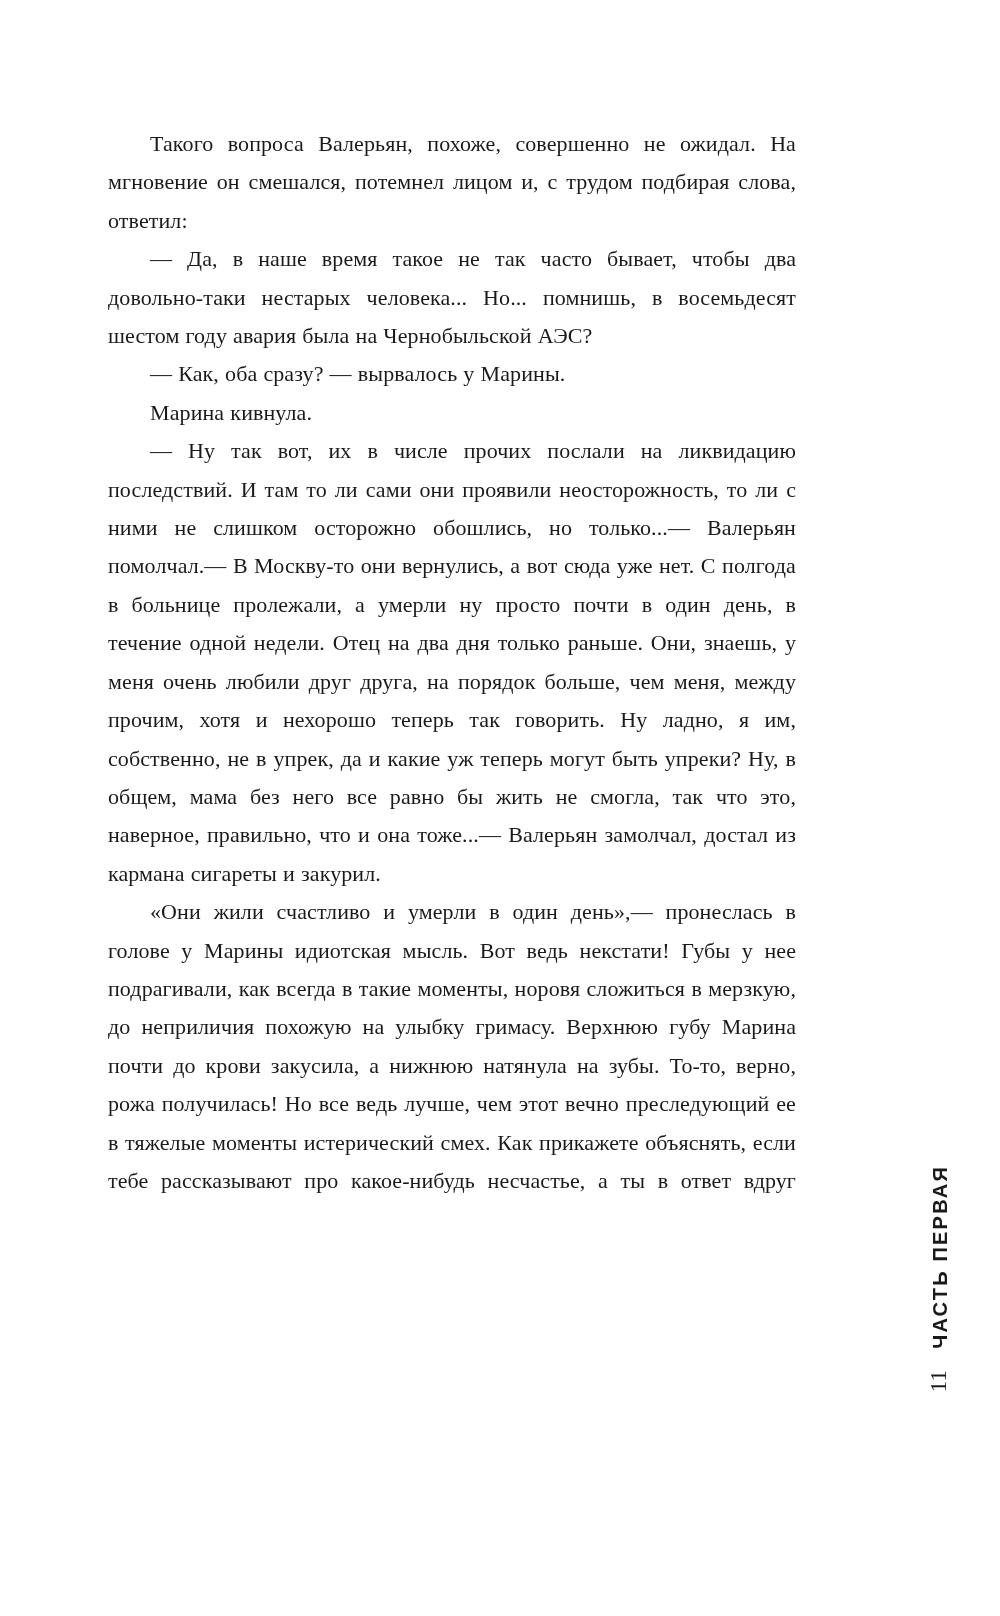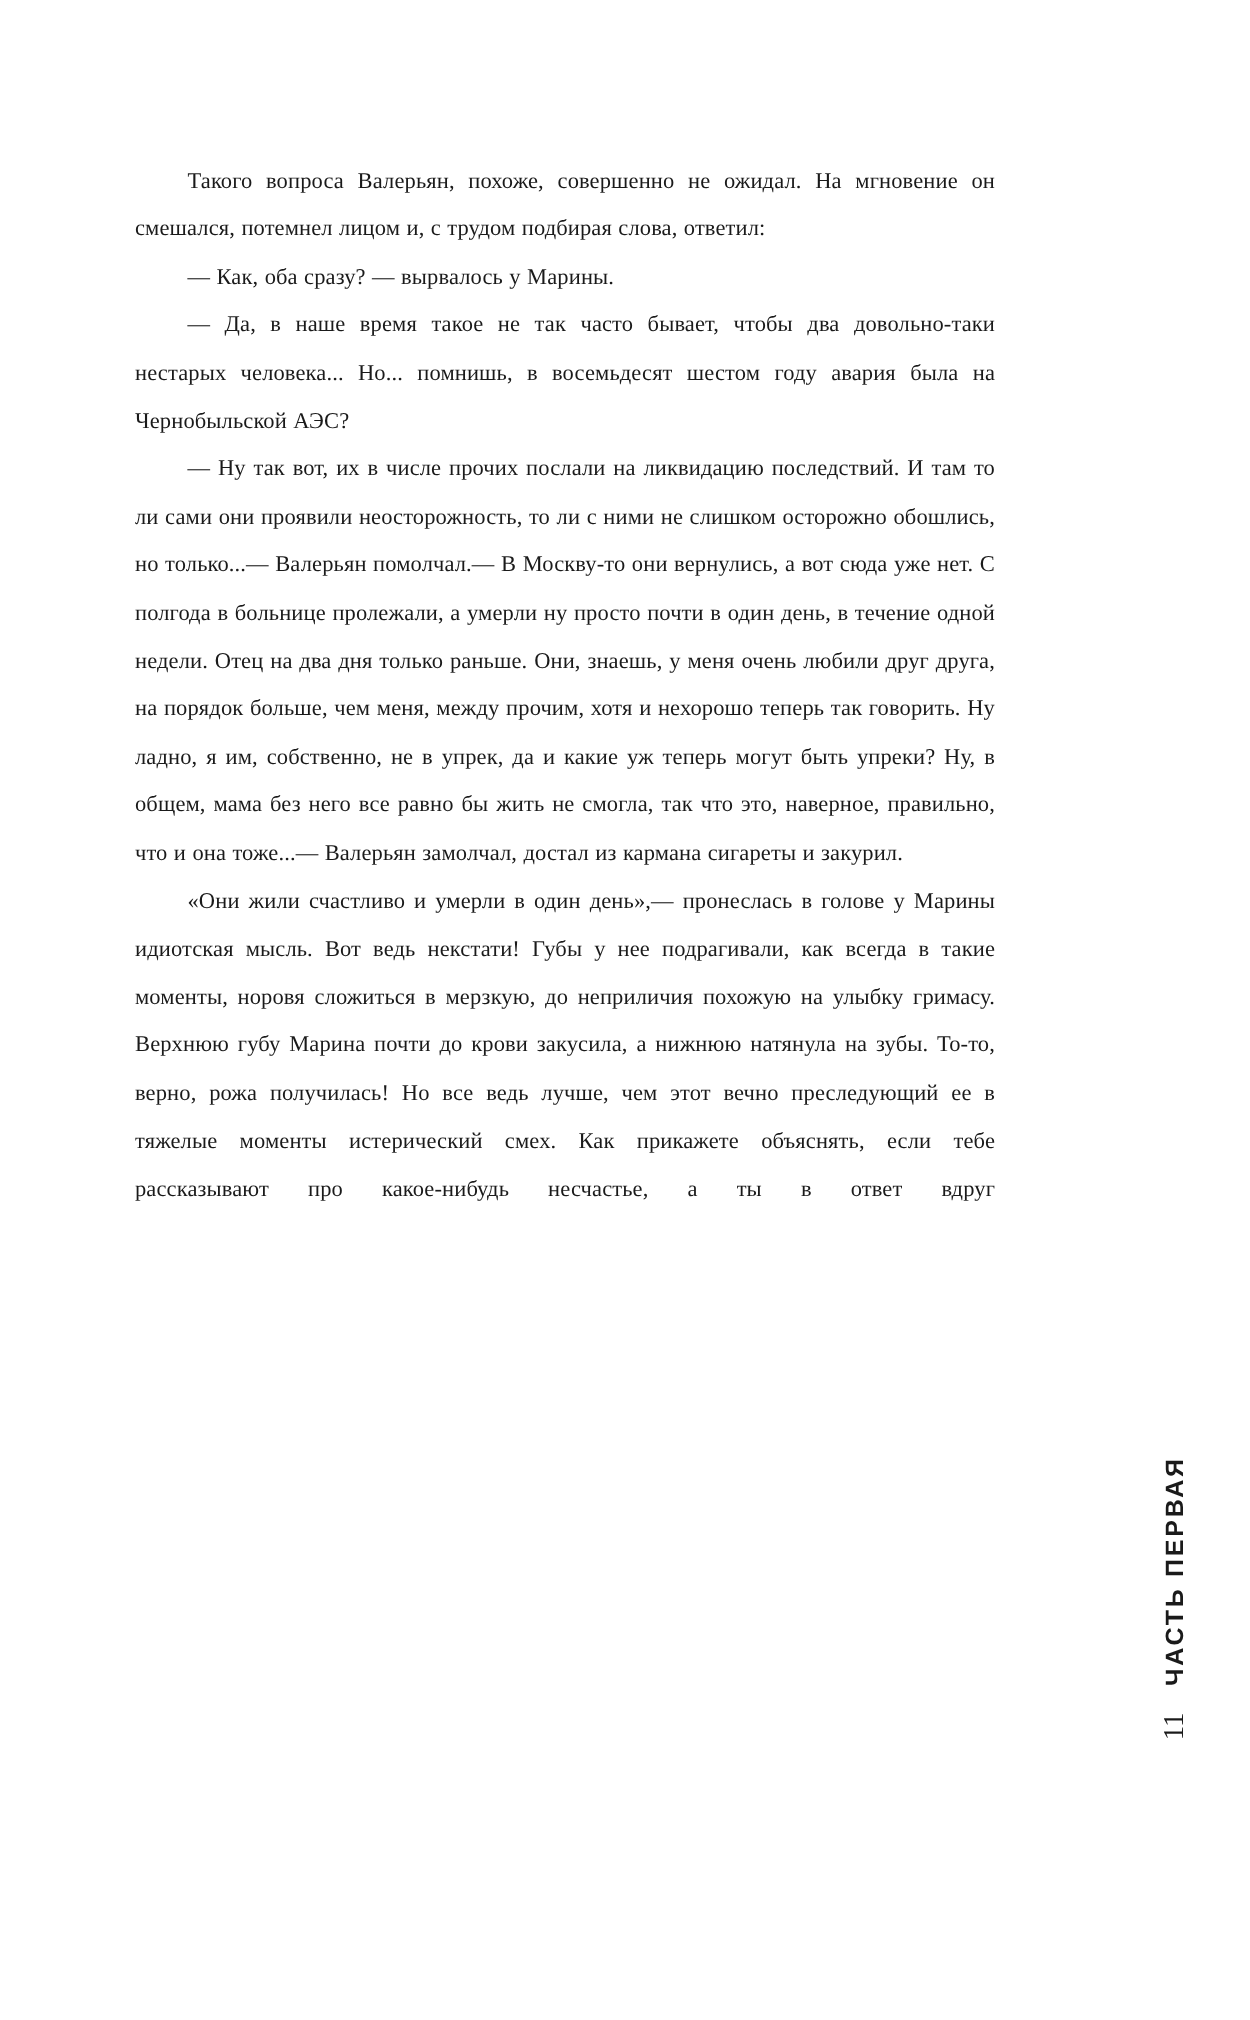"Такого вопроса Валерьян, похоже," .para { font-size: 18px -> 22px }
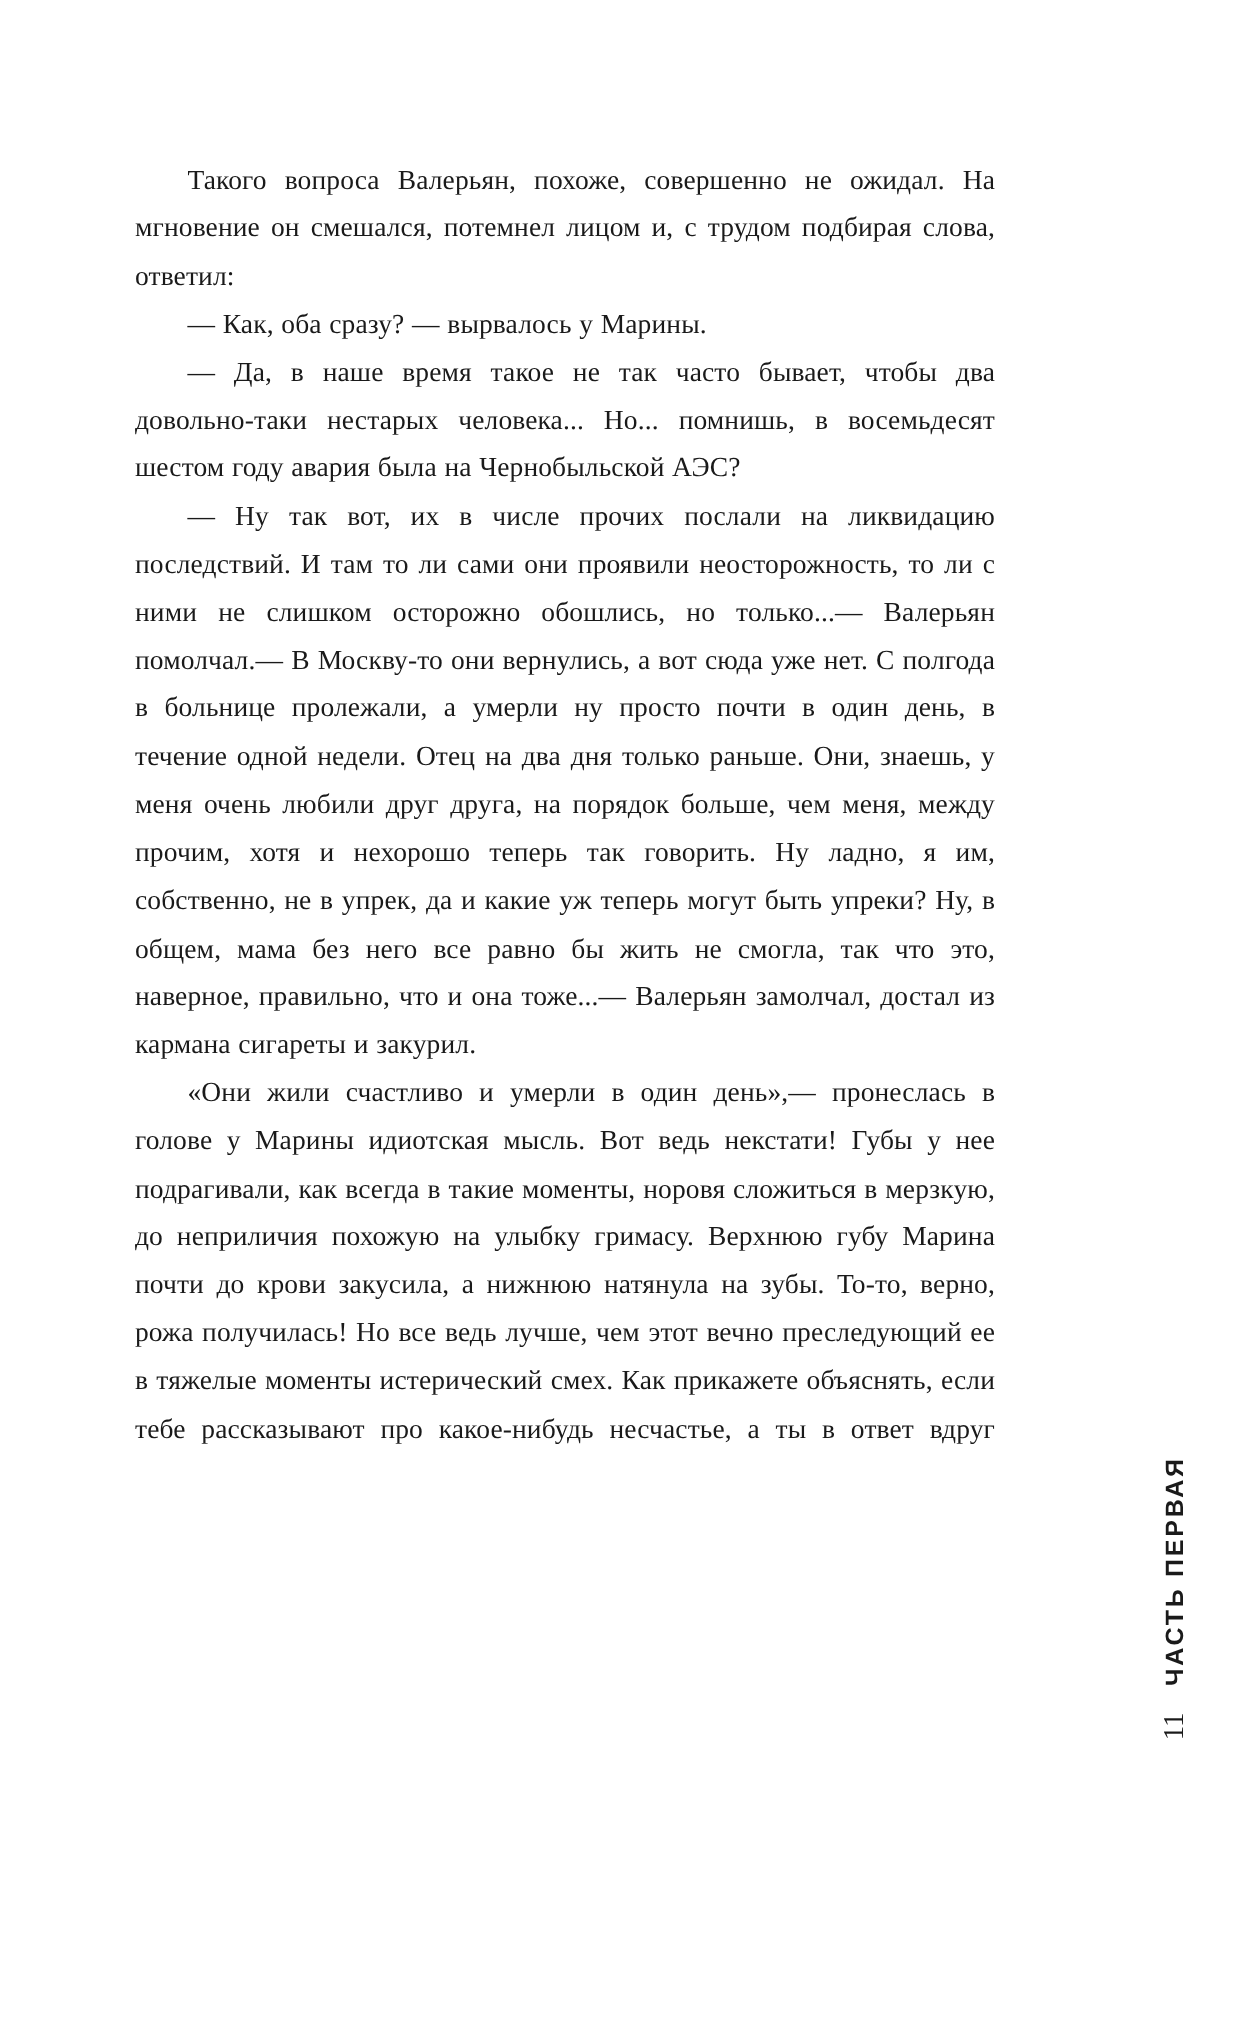"— Как, оба сразу? —" p.para { order: before "— Да, в наше время" -> after "— Да, в наше время" }
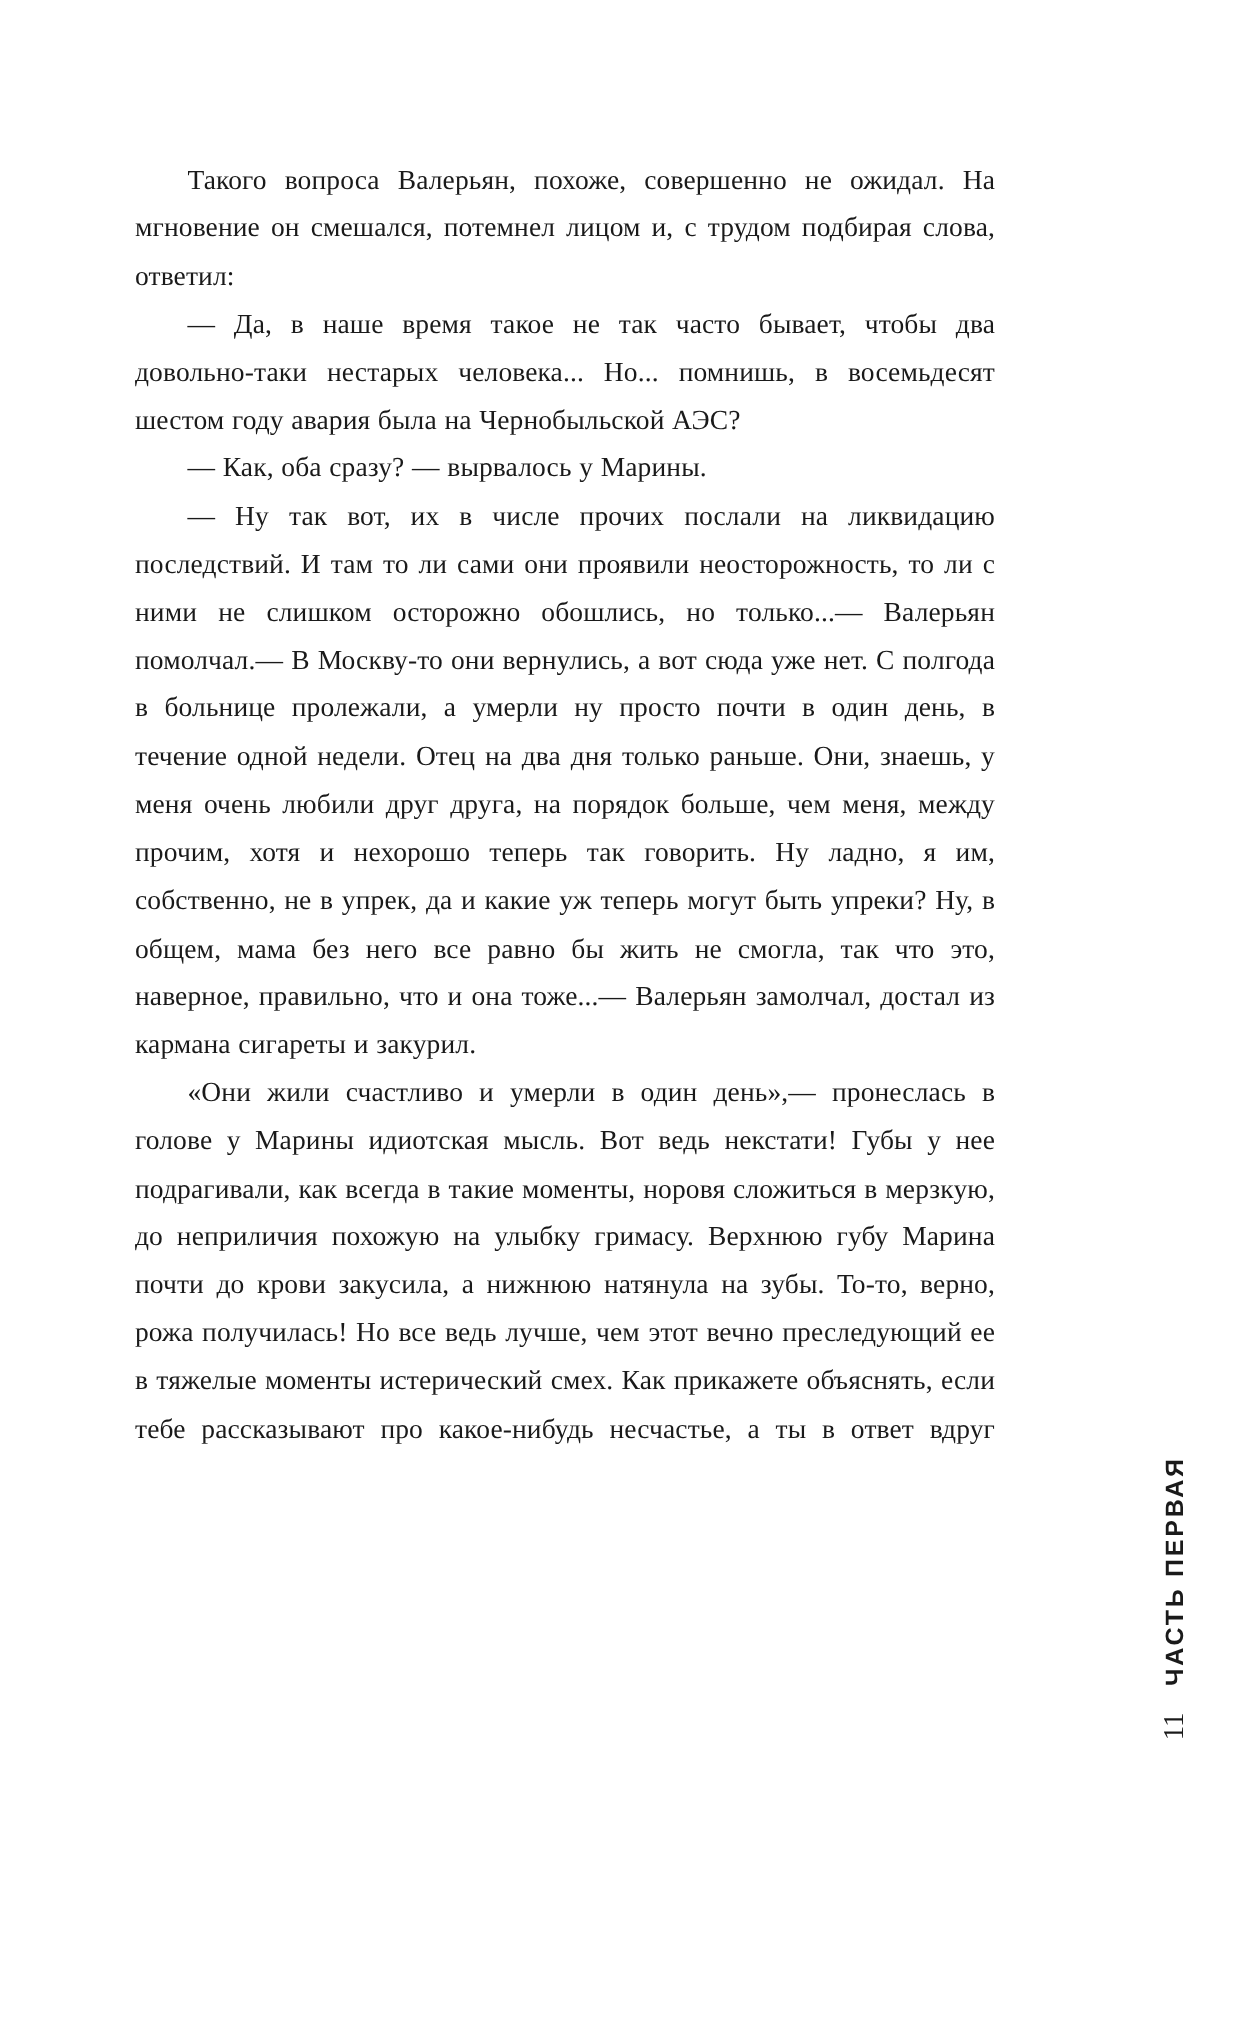"Марина кивнула." p.para { html: none -> <p>Марина кивнула.</p> }
